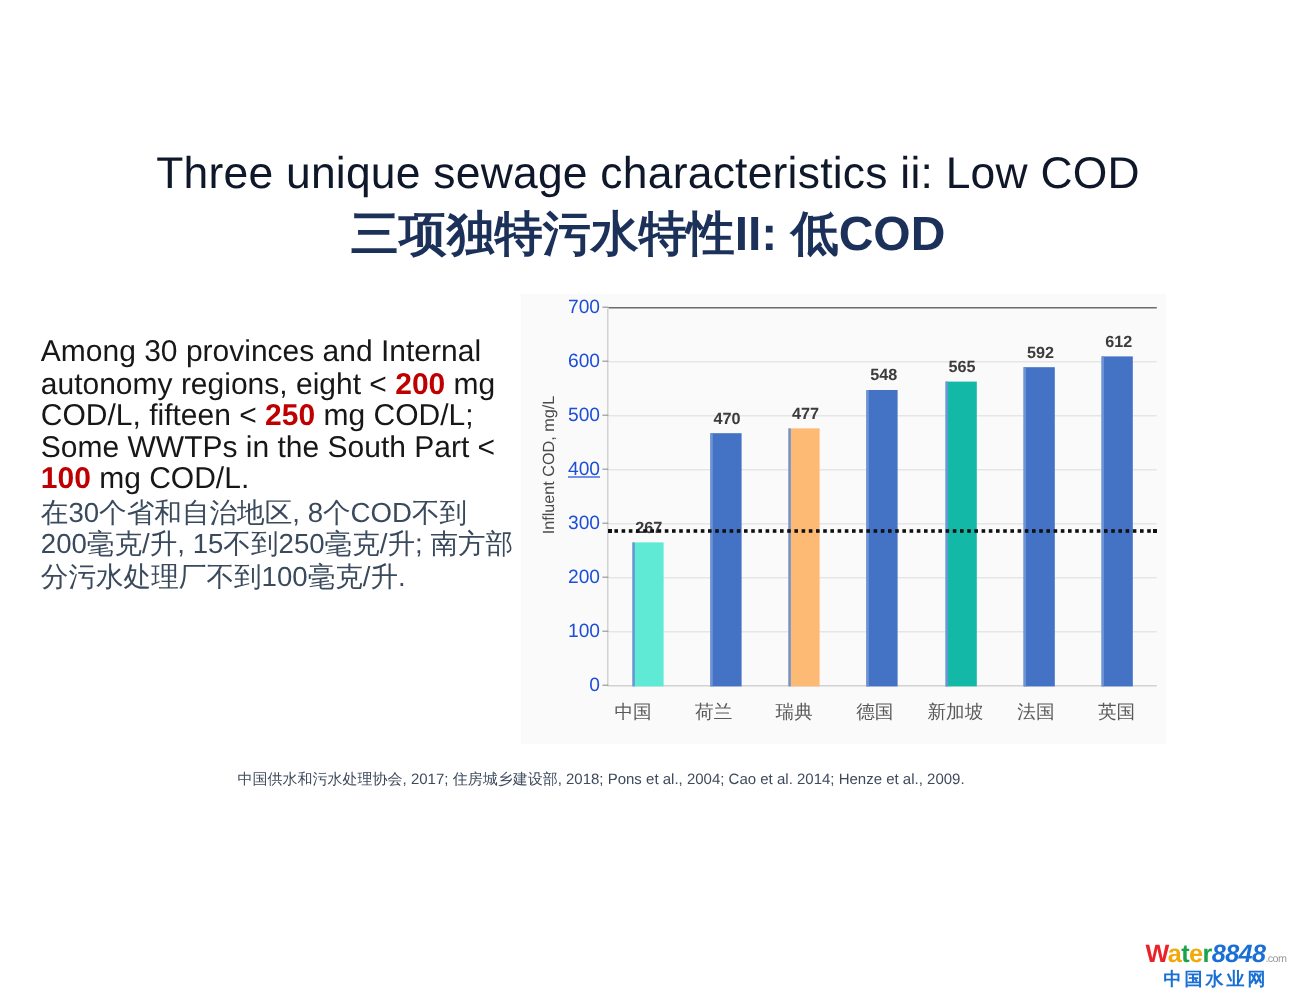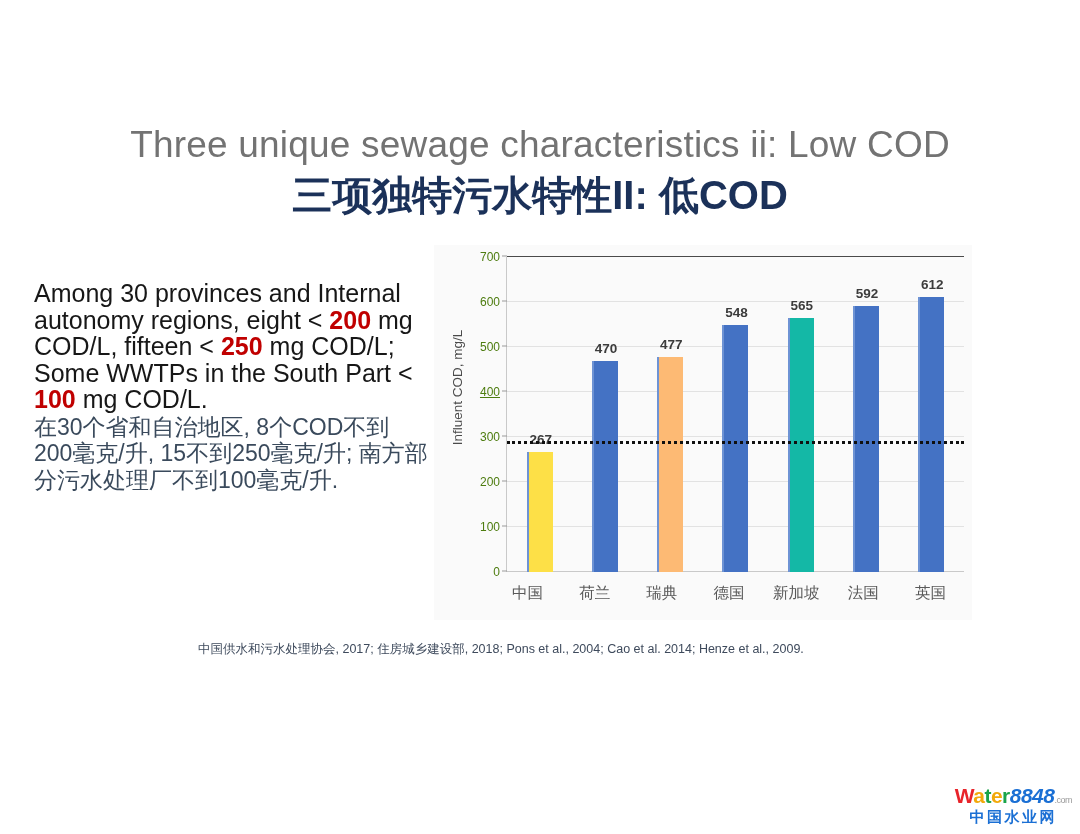"Three unique sewage characteristics ii:" #title-en { color: #737373 -> #0f172a }
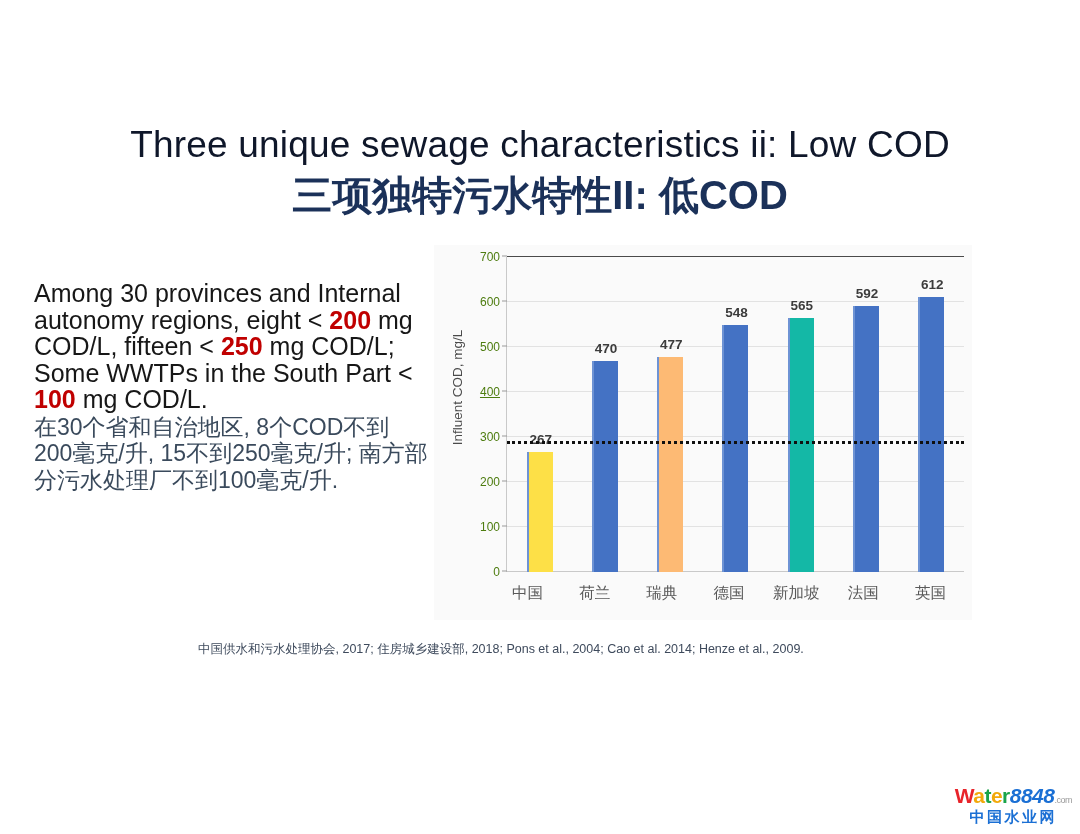"700" .ytick-label { color: #4d7c0f -> #1d4ed8; font-size: 12px -> 16px }
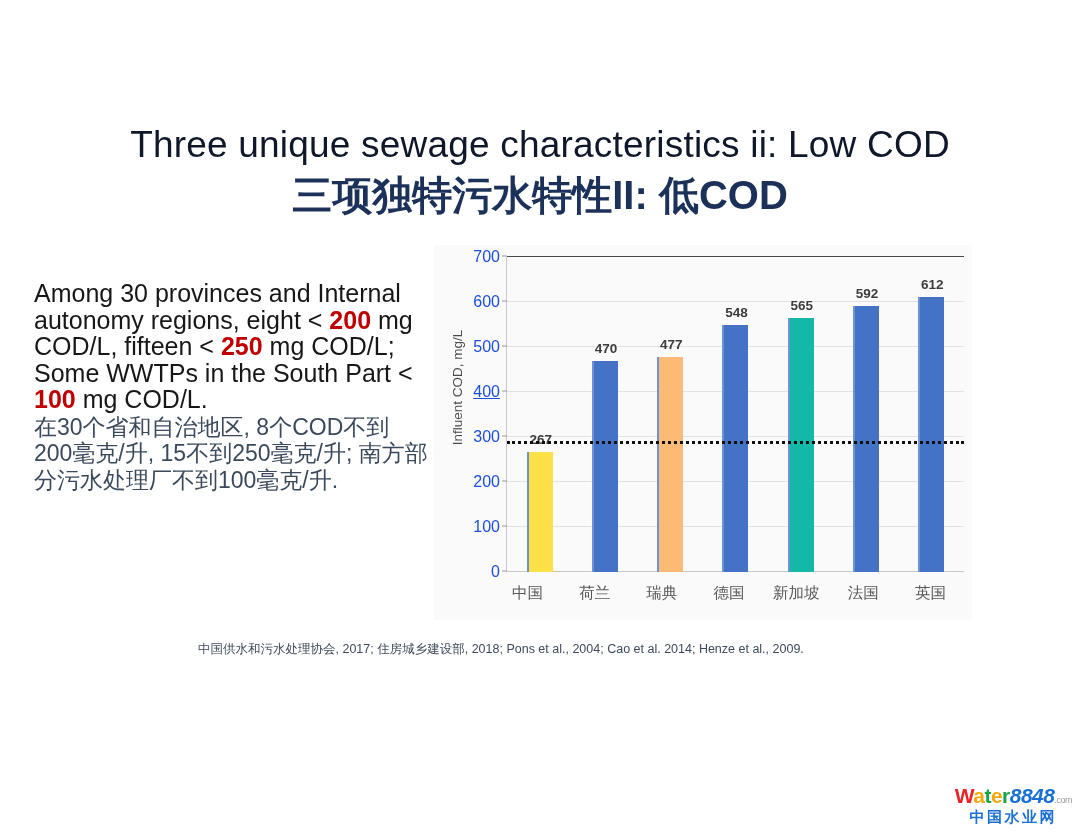"267" div.bar { background: #fde047 -> #5eead4 }
